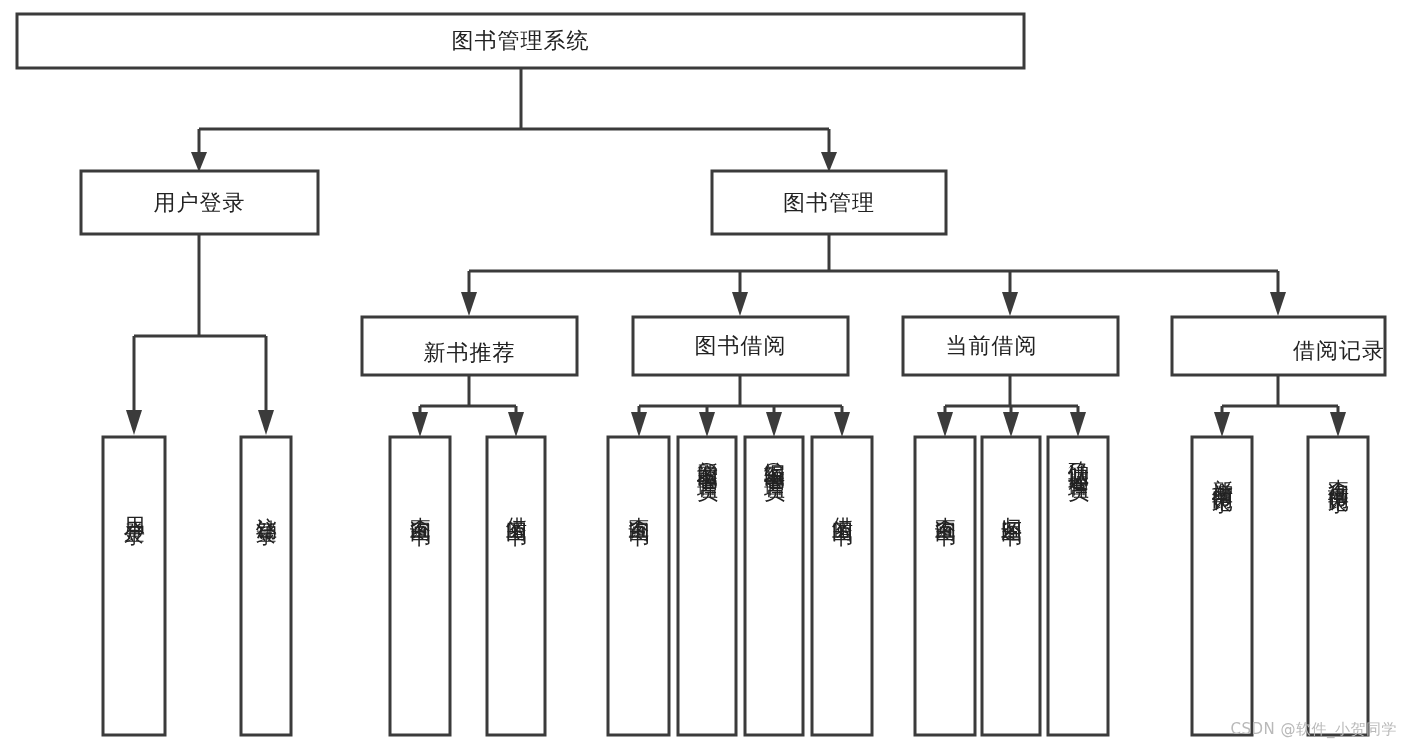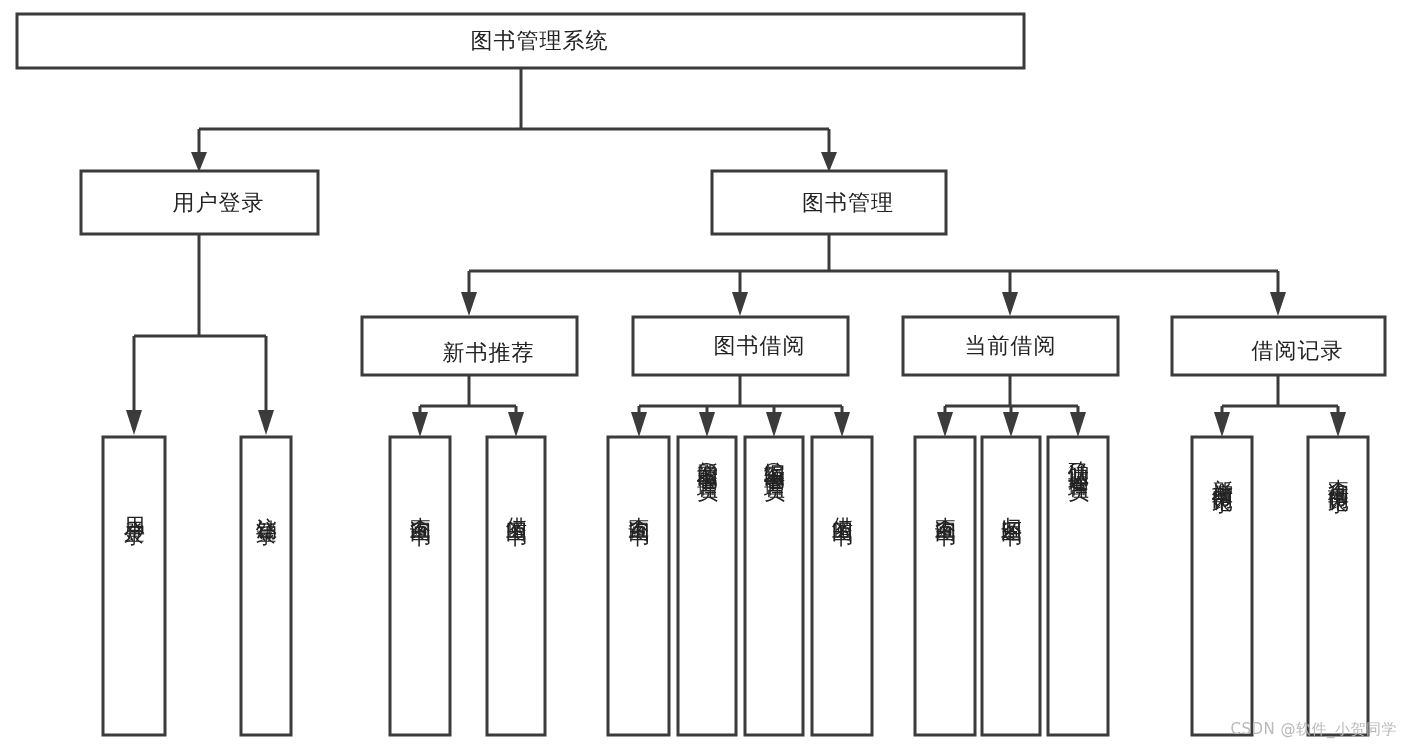"图书管理系统" .htext-wrap { padding-left: 19px -> none }
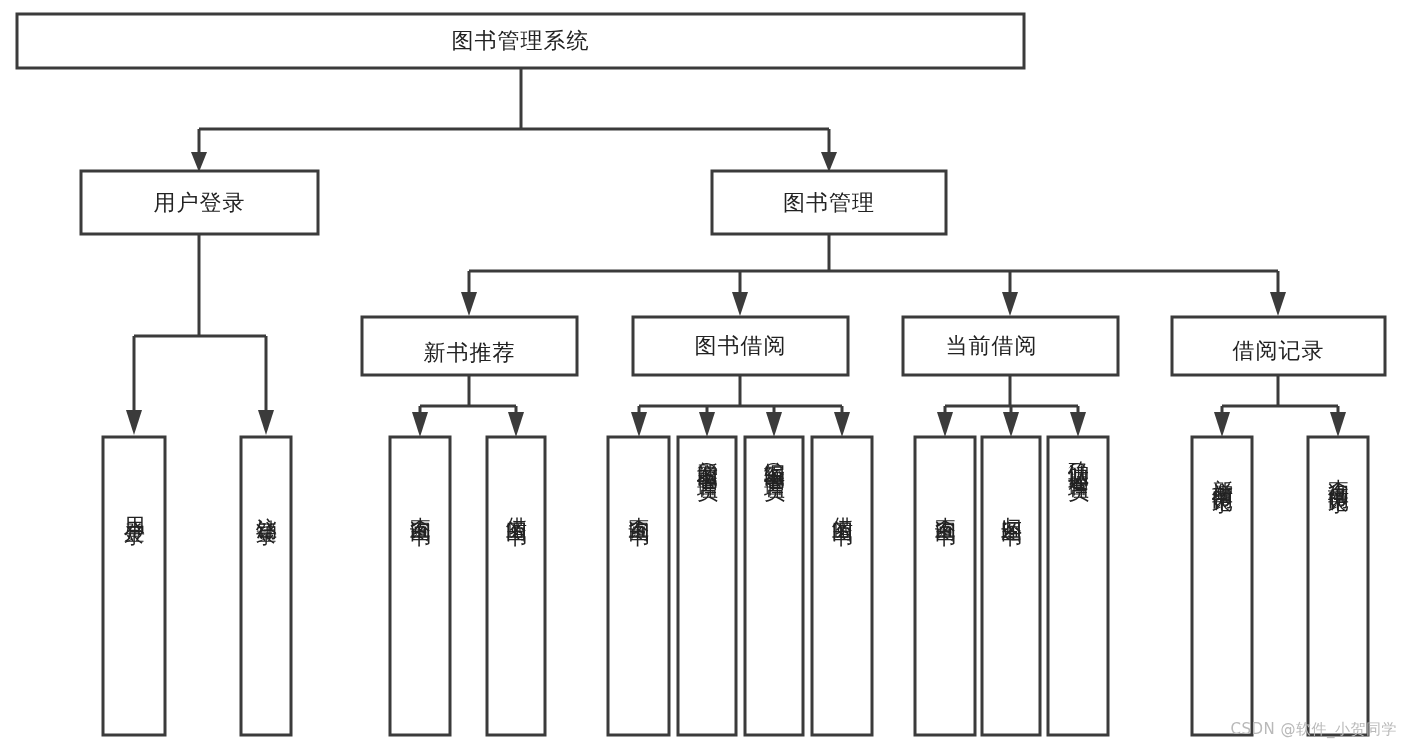"借阅记录" div.htext-wrap { justify-content: none -> flex-end }
